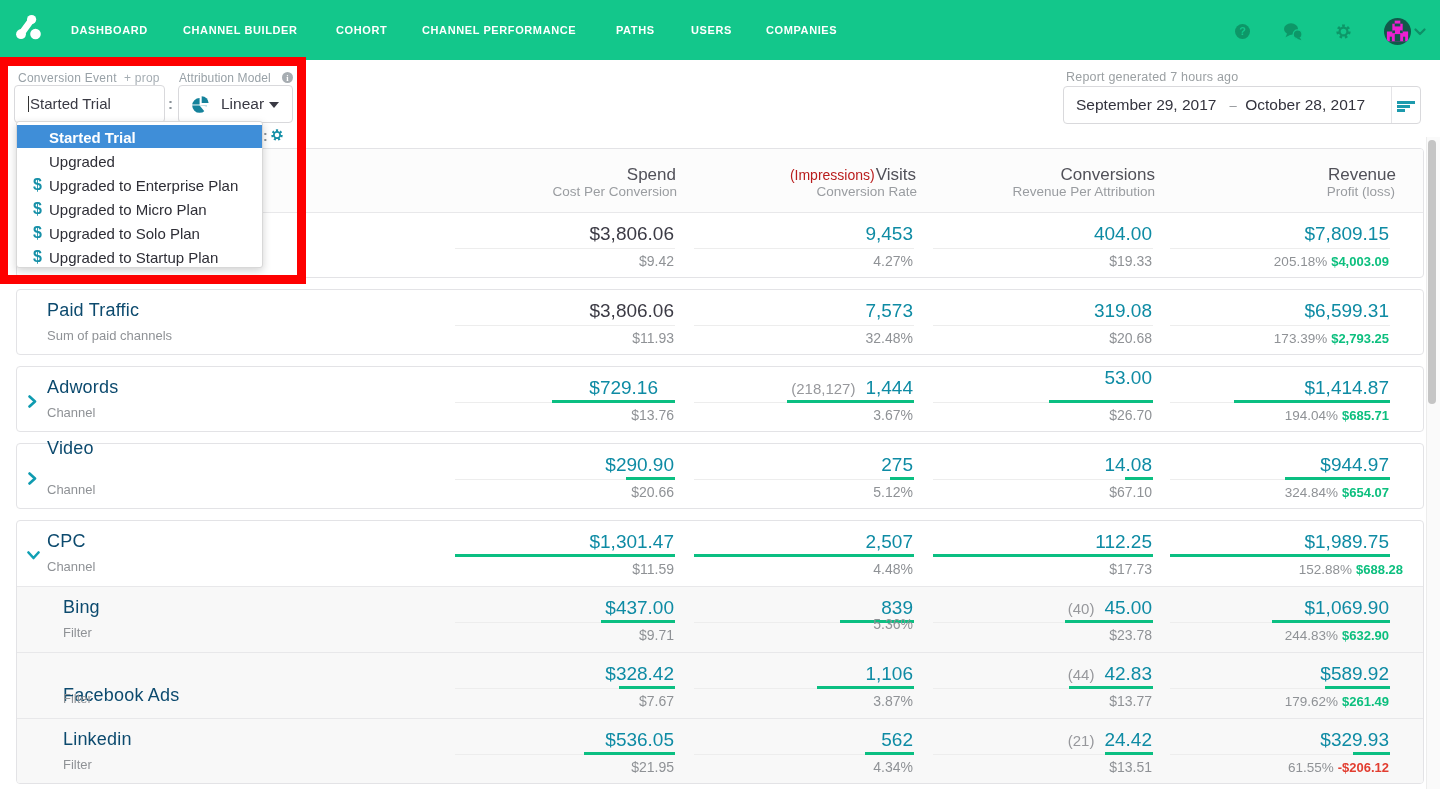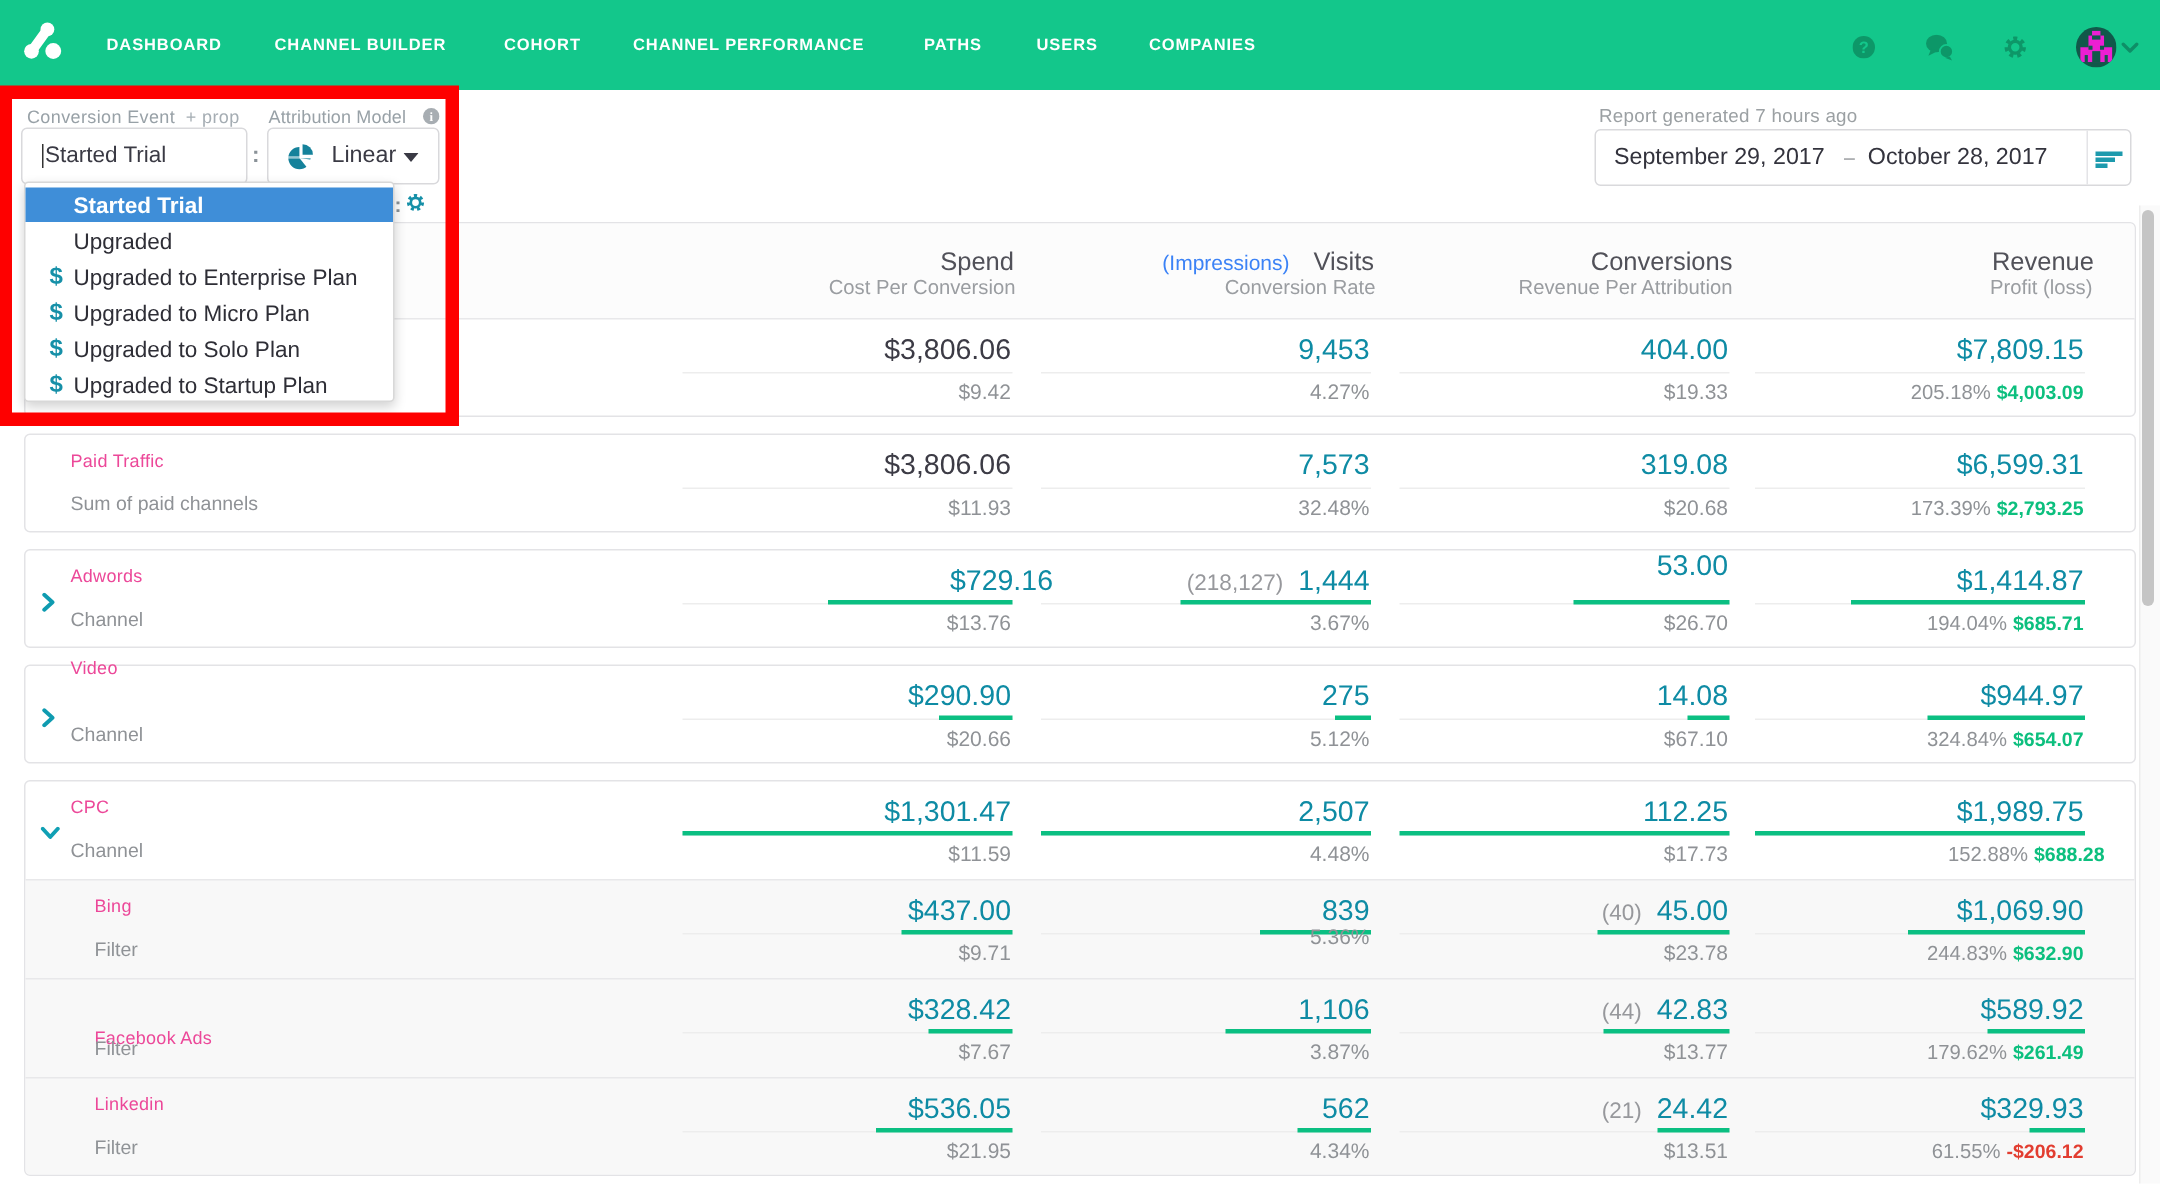"(Impressions)" .hpfx { color: #3b82f6 -> #b91c1c; margin-right: 16px -> 1px }
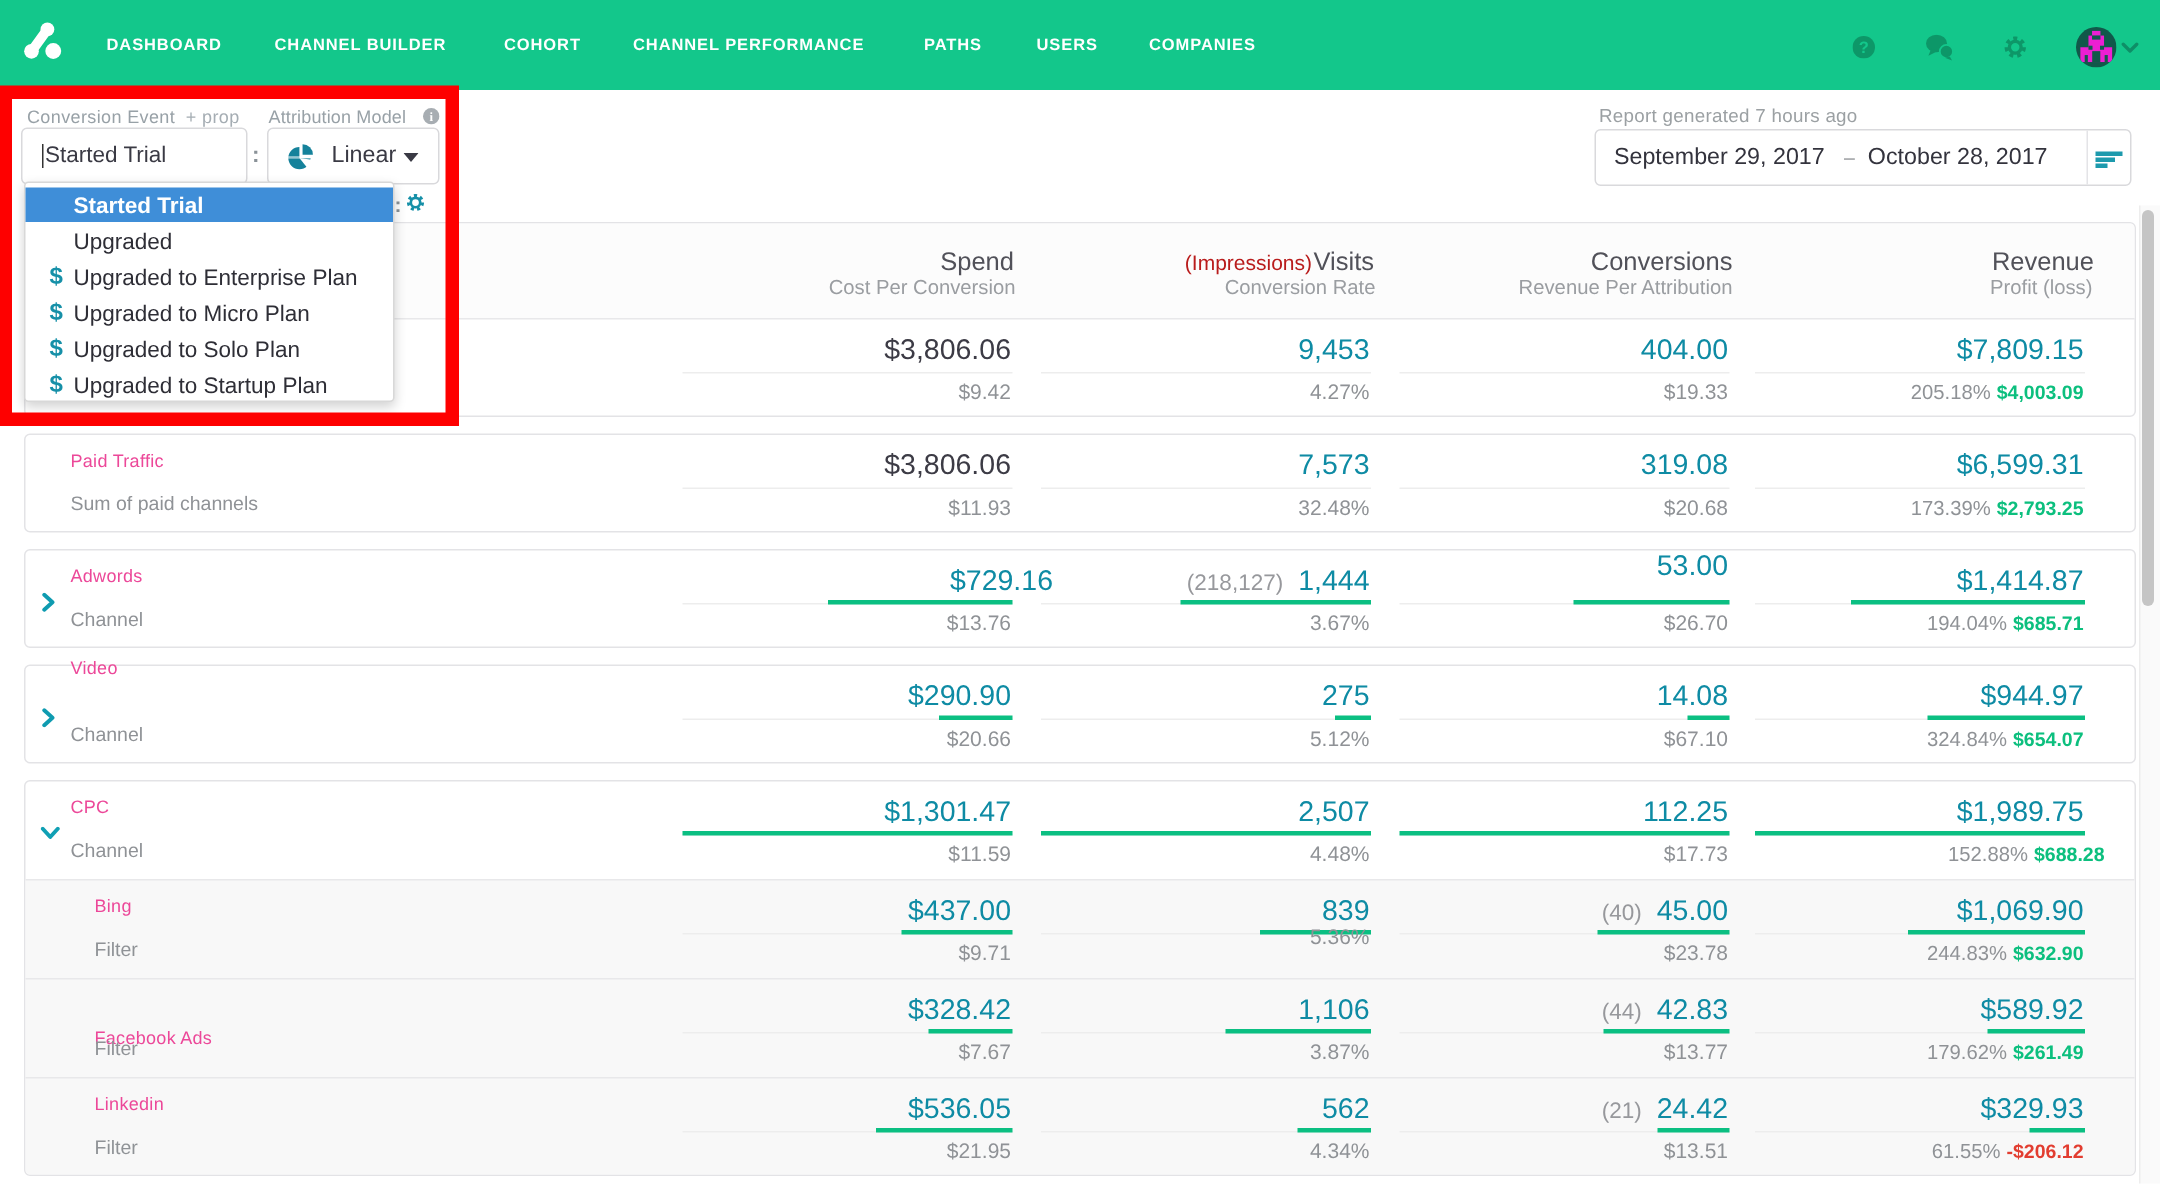"Paid Traffic" .lbl { color: #ec4899 -> #0c4a6e; font-size: 12px -> 18px }
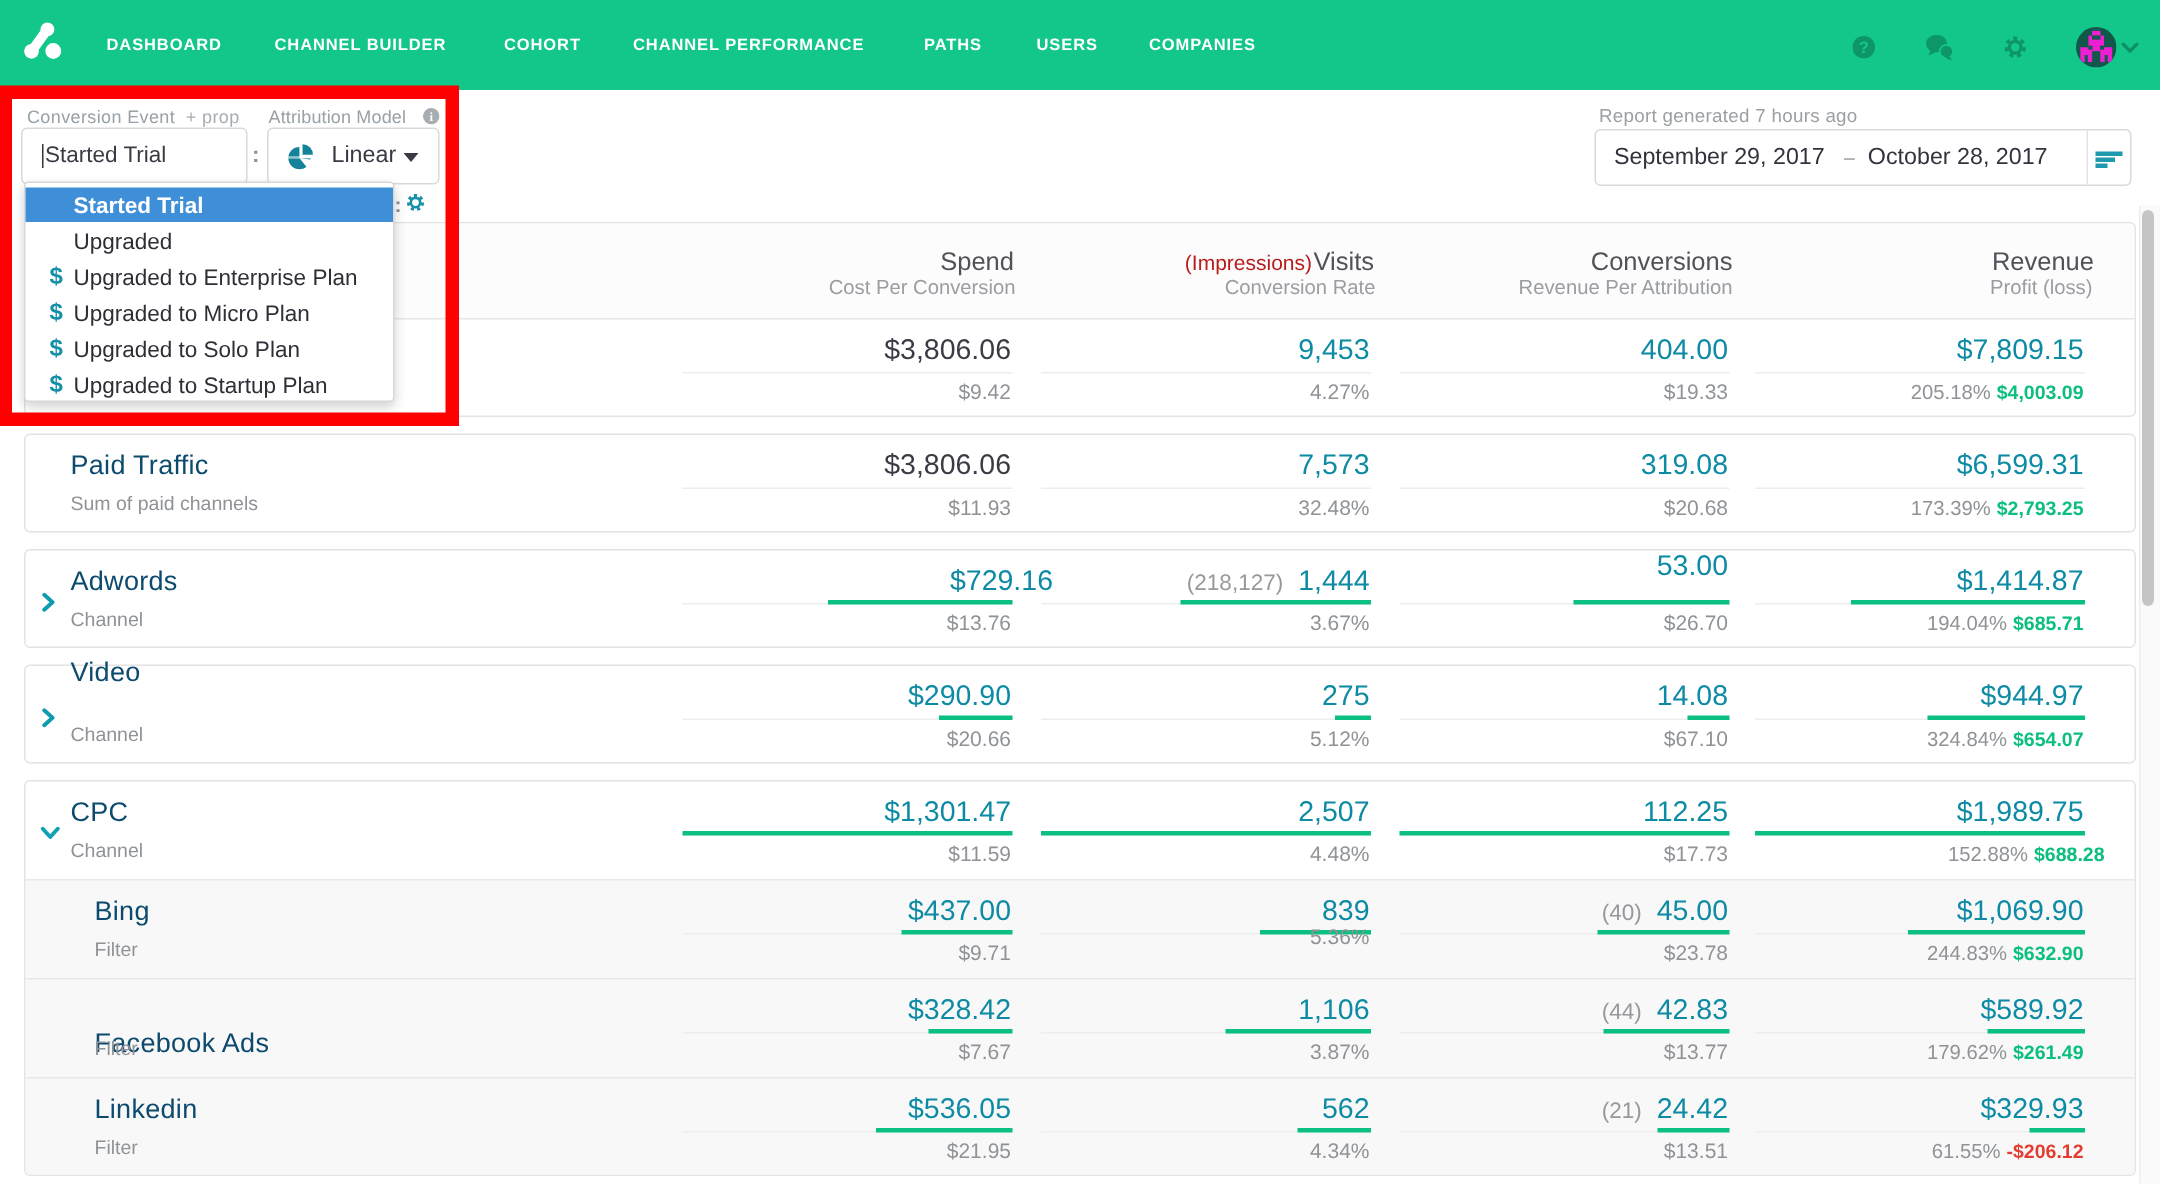"$729.16" div.abs { right: 738px -> 782px }
